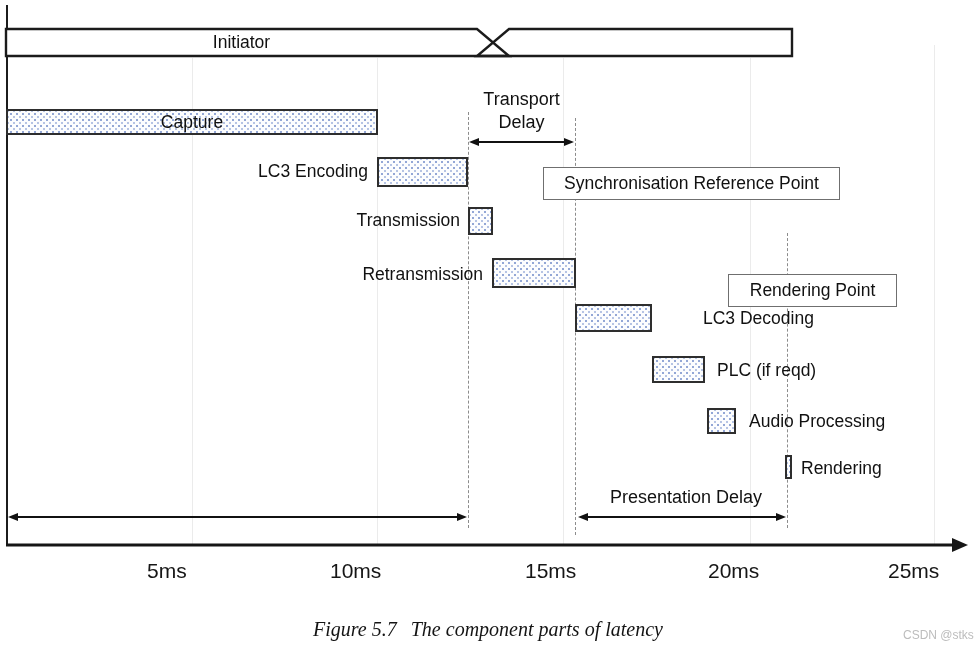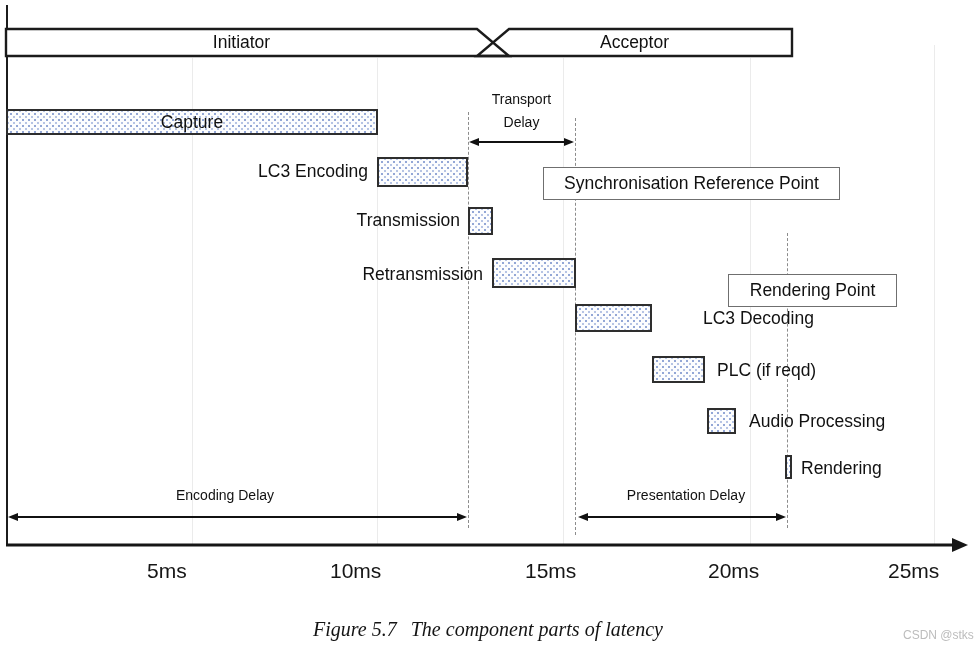"Acceptor" div.bannerlabel { html: <div>Acceptor</div> -> none }
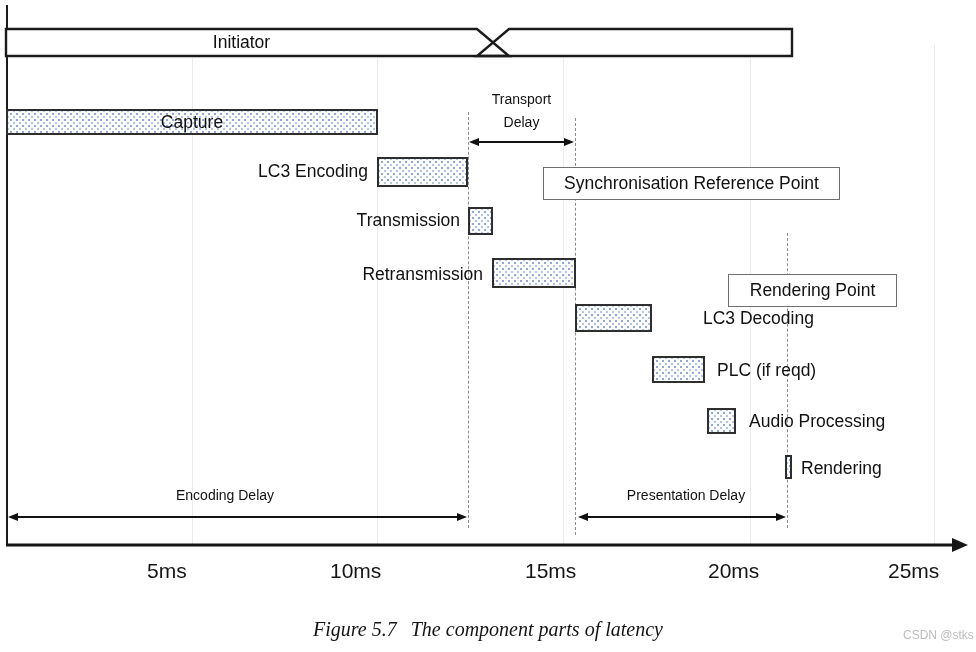"Transport" .delaylabel { font-size: 14px -> 18px }
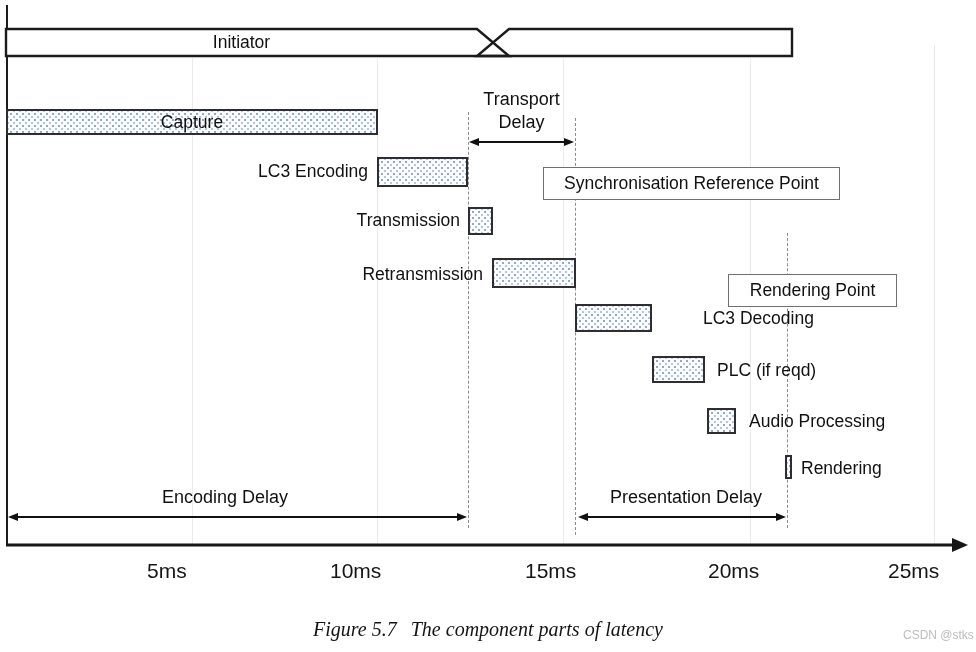"Encoding Delay" div.delaylabel { html: <div>Encoding Delay</div> -> none }
